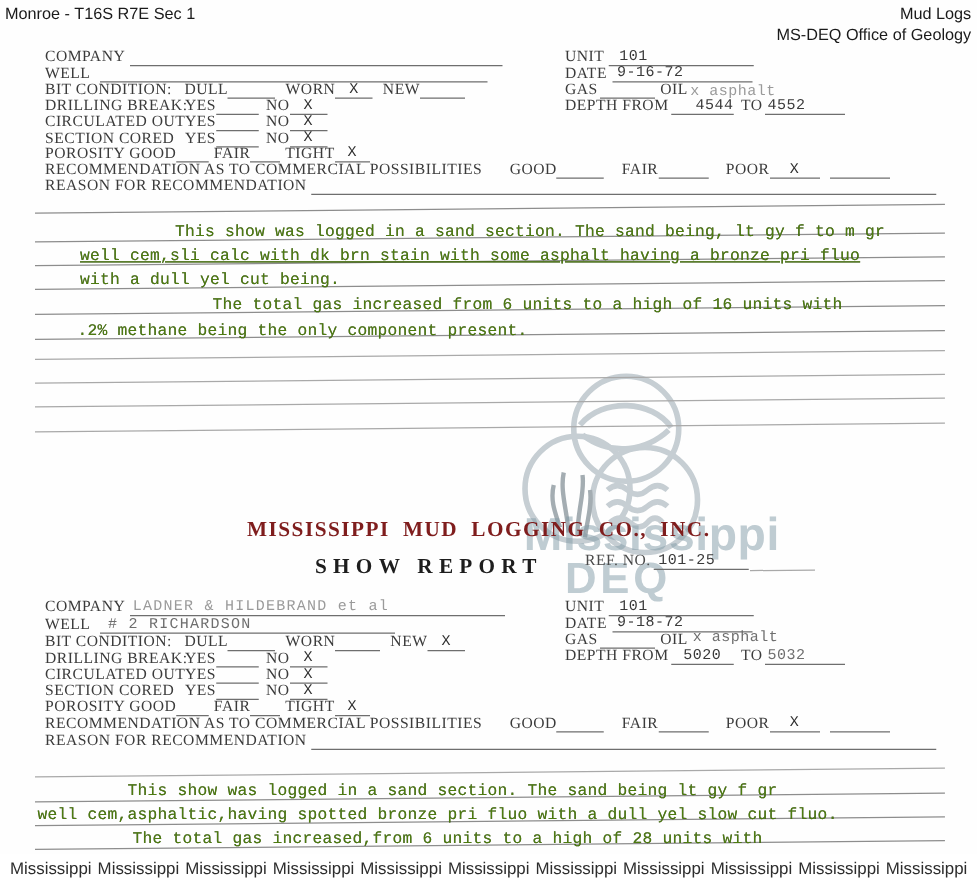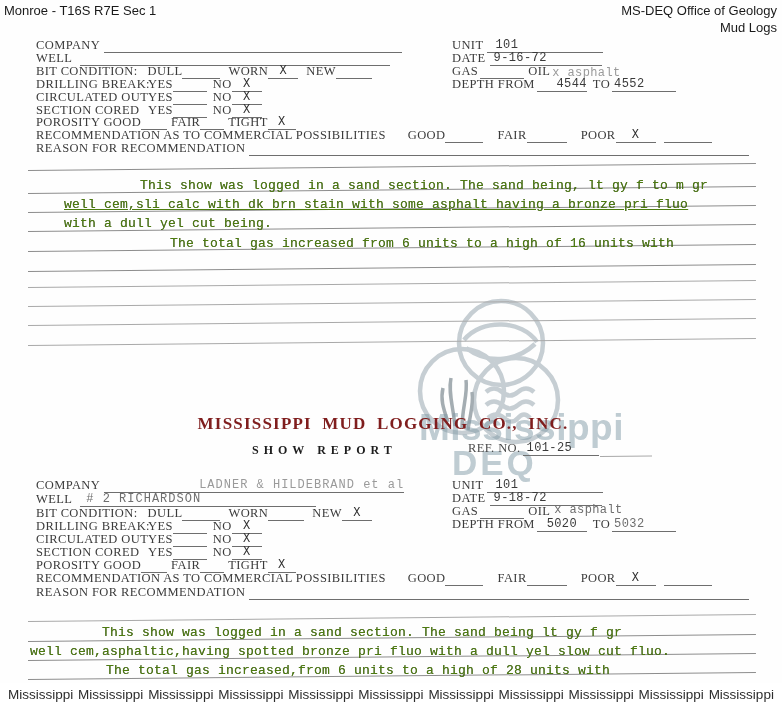"MS-DEQ Office of Geology" div { order: before "Mud Logs" -> after "Mud Logs" }
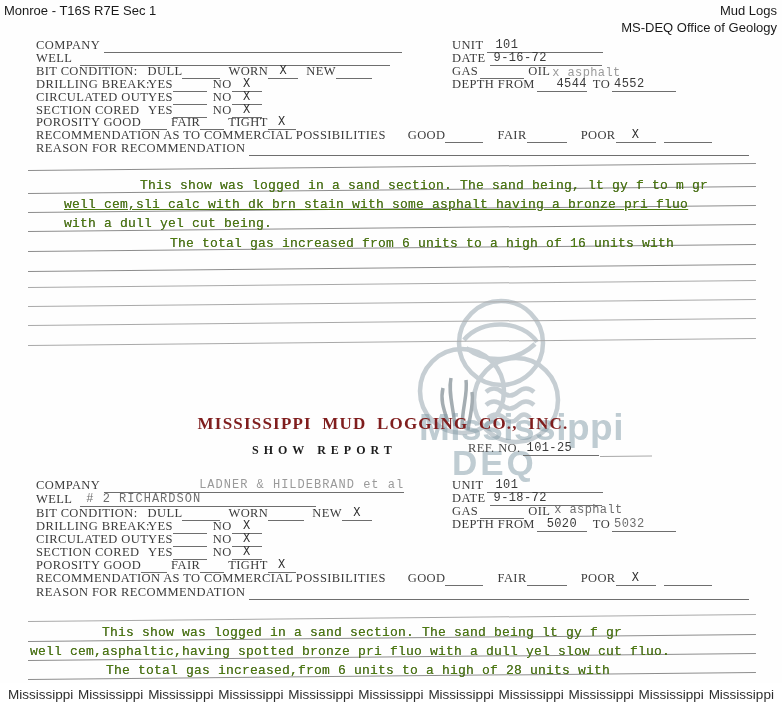".2% methane being the only" div.narr { html: none -> <div>.2% methane being the only component present.</div> }
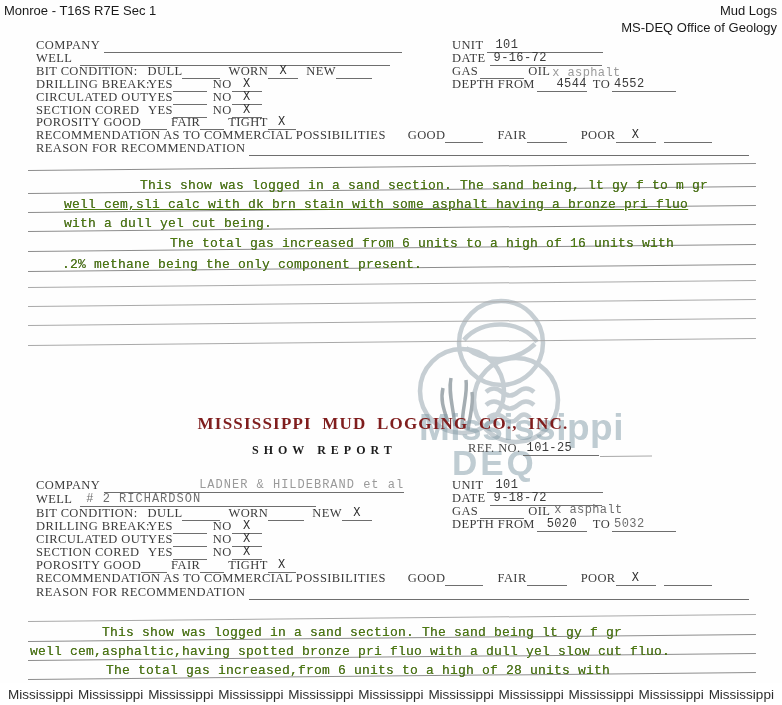"SHOW REPORT" .lhSub { font-size: 12px -> 17px }
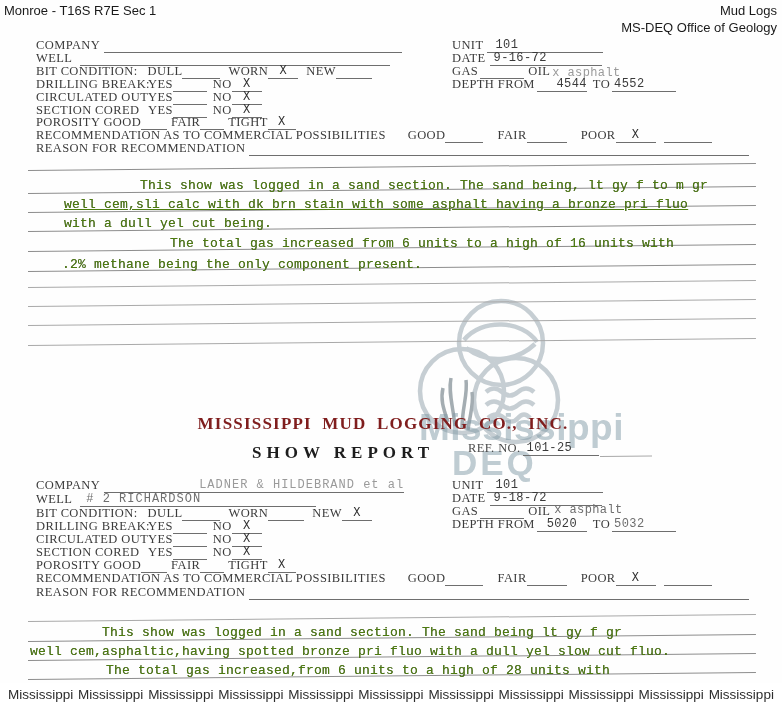"LADNER & HILDEBRAND et al" span.blank { text-align: right -> left }
